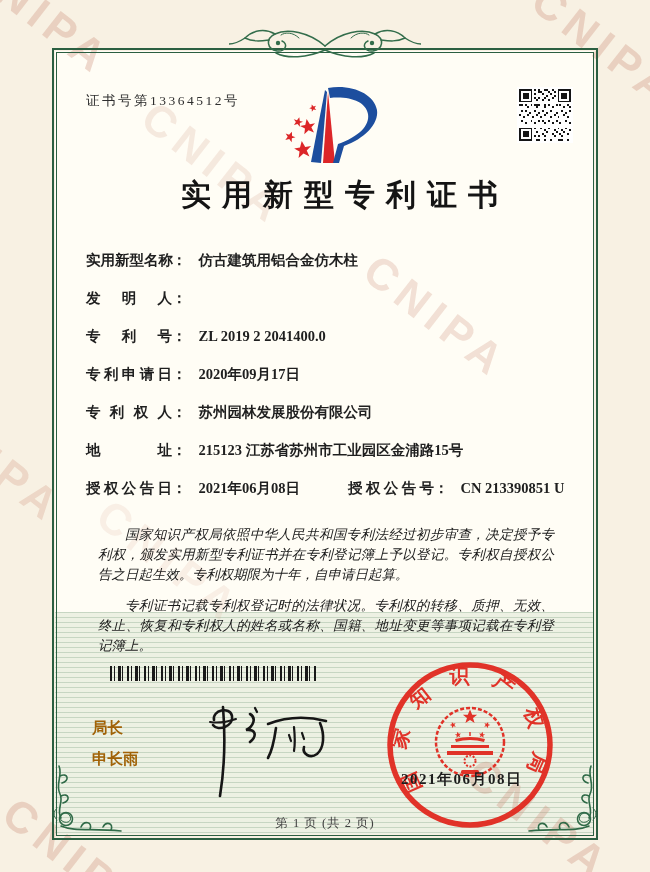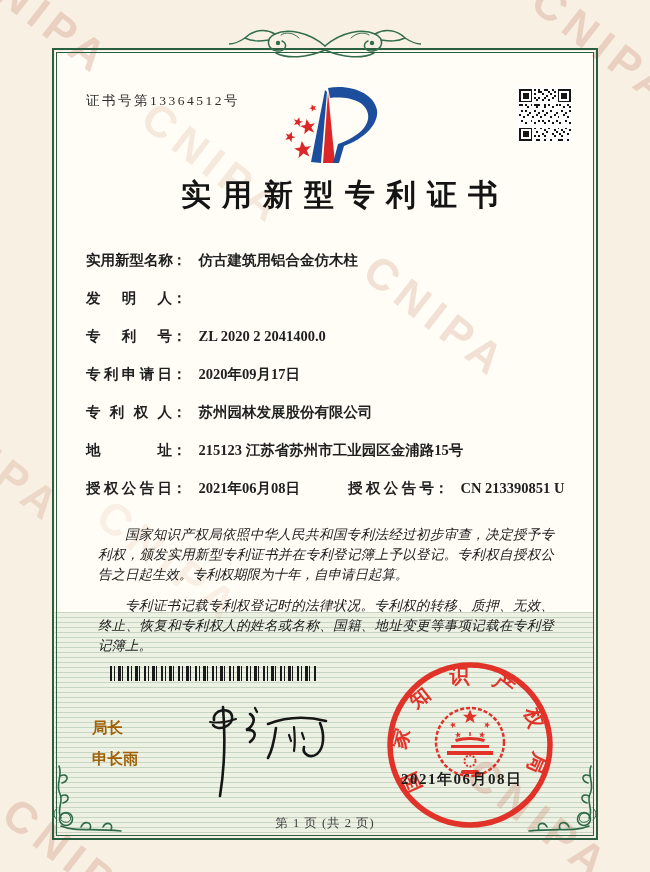"ZL 2020 2 2041400.0" span.fvalue { text: 2020 -> 2019 }
